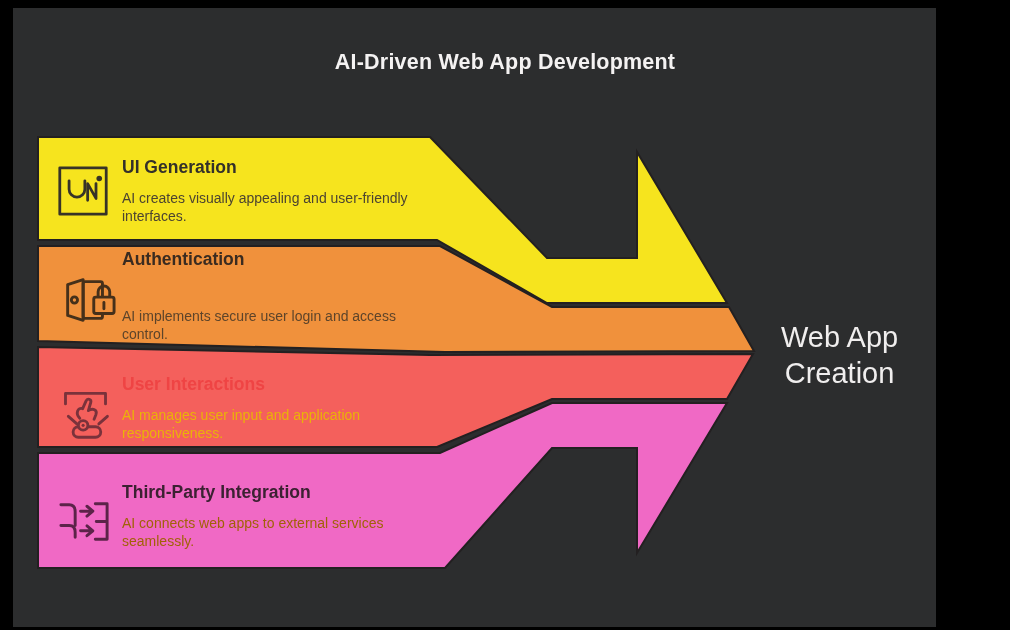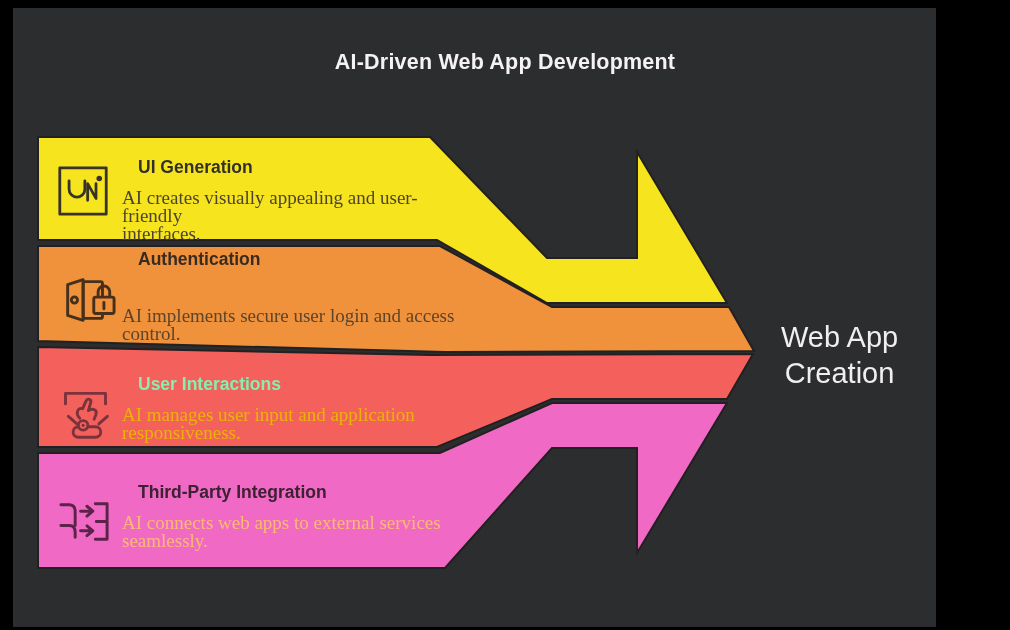"UI Generation" .band-title { margin: 0 0 10px 16px -> 0 0 10px 0 }
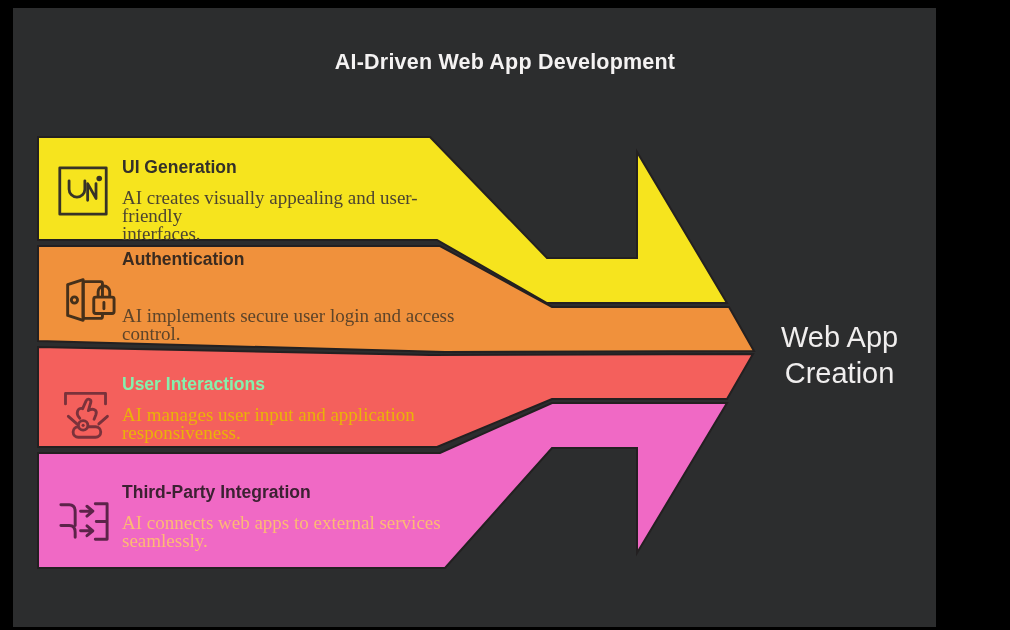"AI creates visually appealing and" .band-desc { font-family: Liberation Serif, serif -> none; font-size: 19px -> 14px }
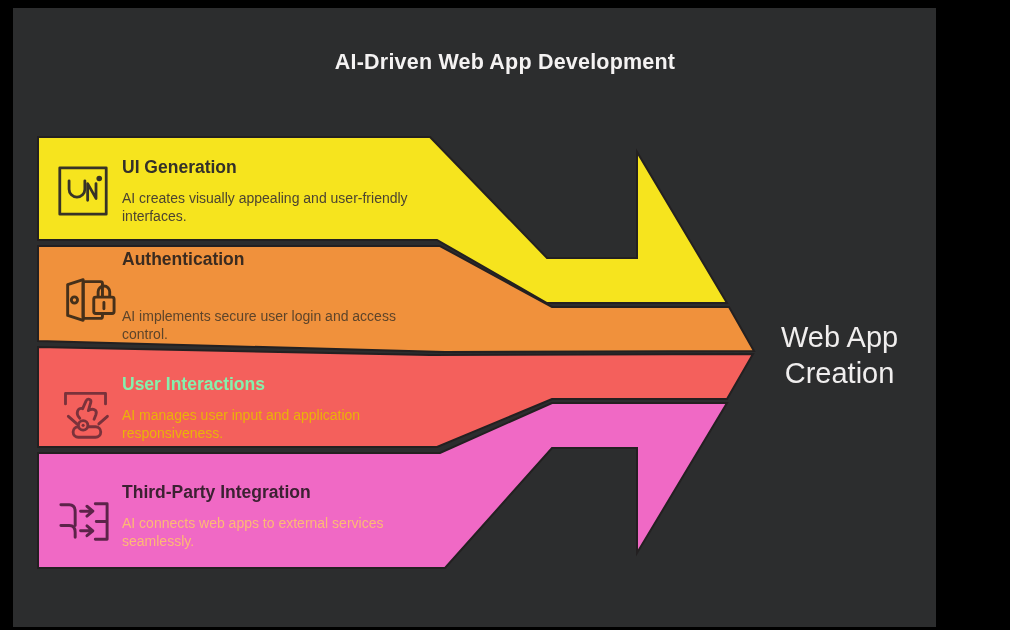"User Interactions" div.band-title { color: #86efac -> #ef4444 }
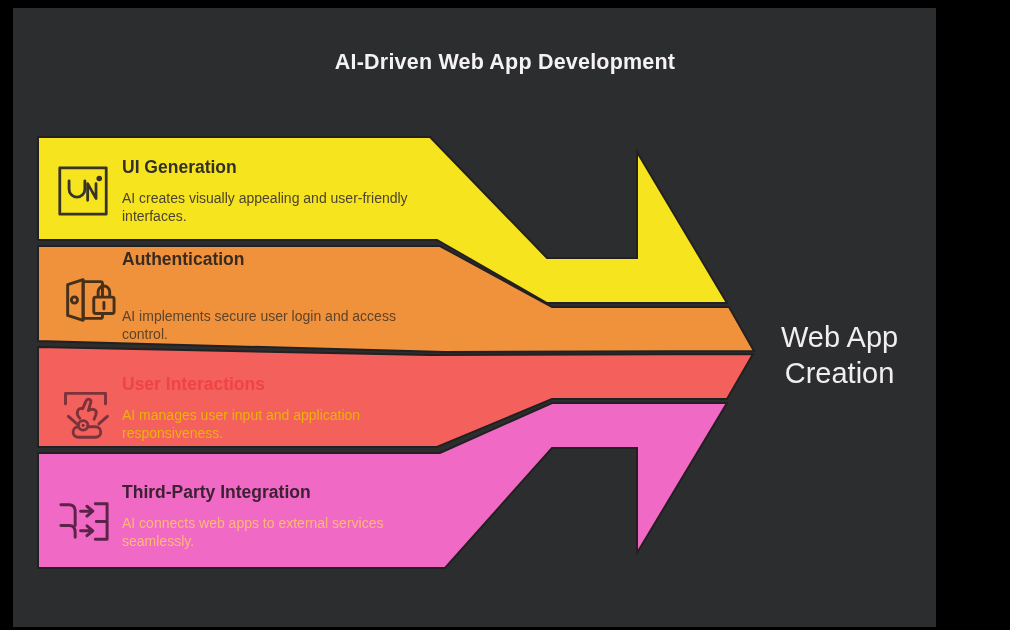"AI connects web apps to" div.band-desc { color: #fdba74 -> #a16207 }
